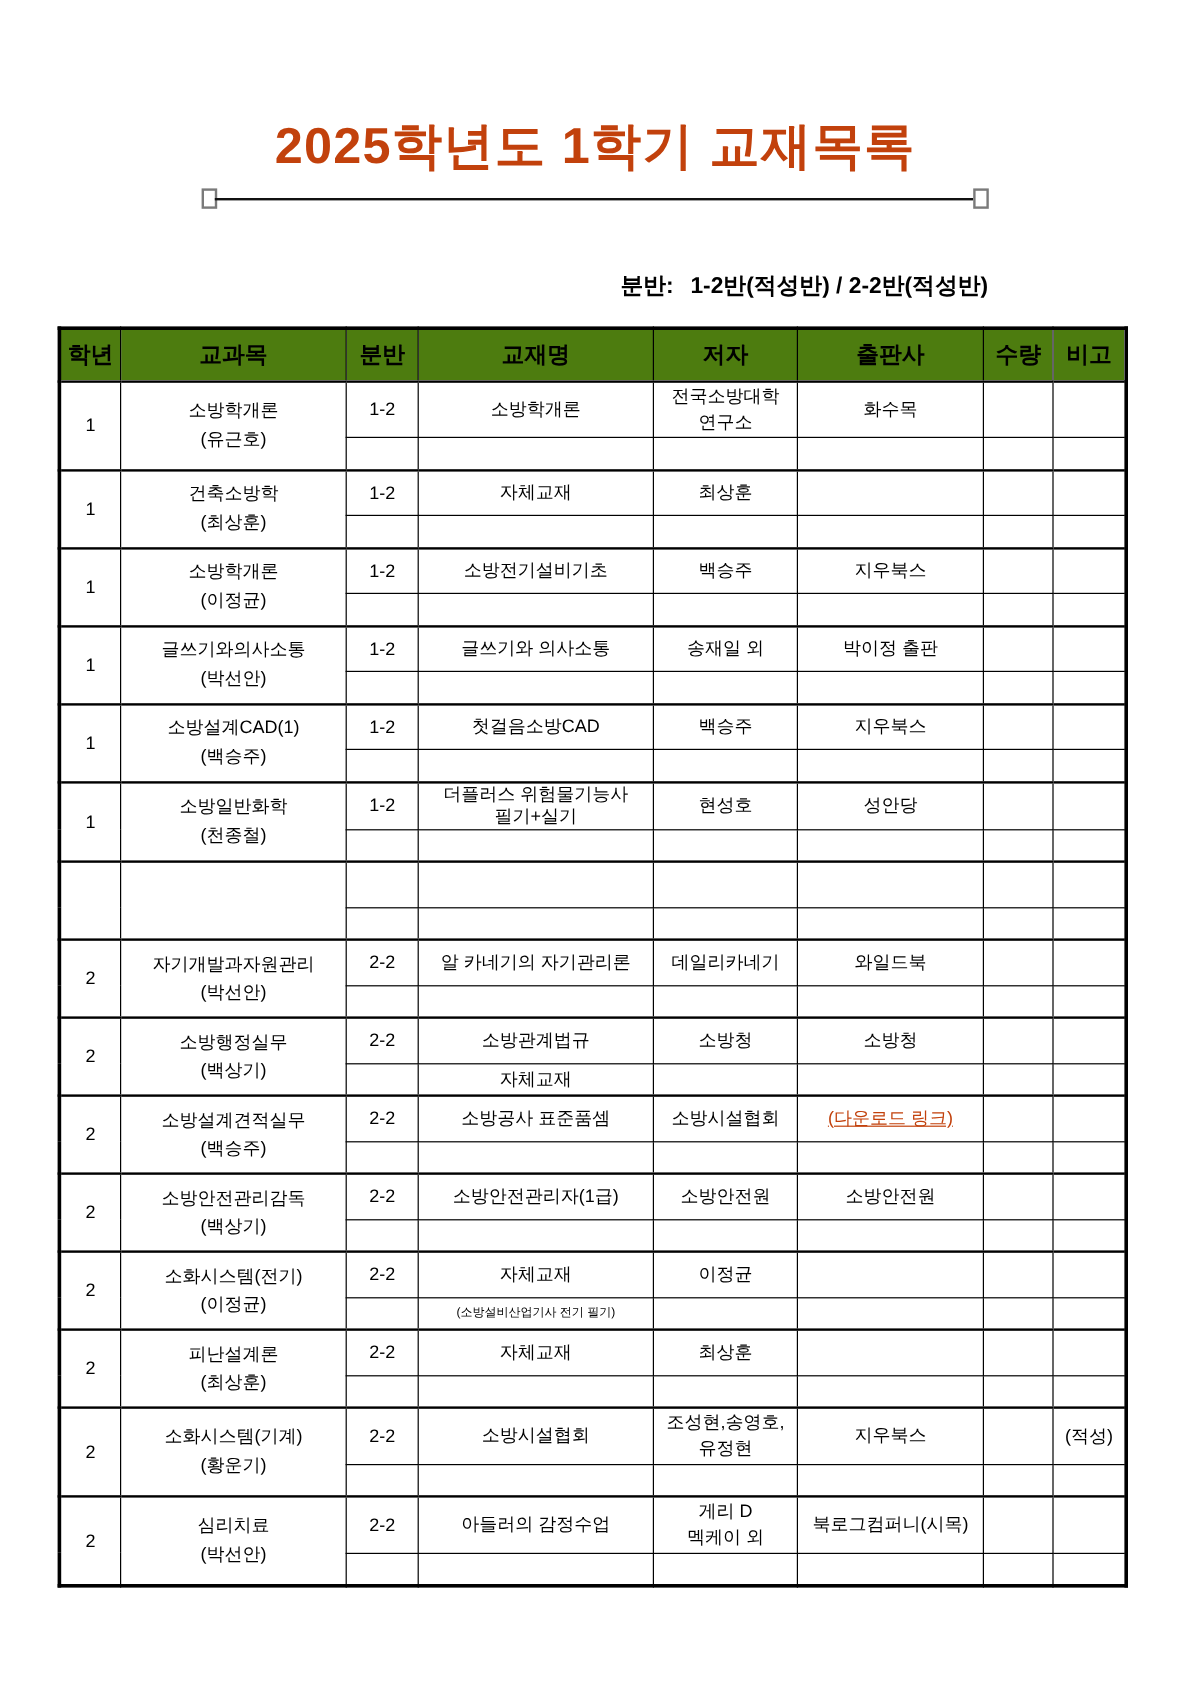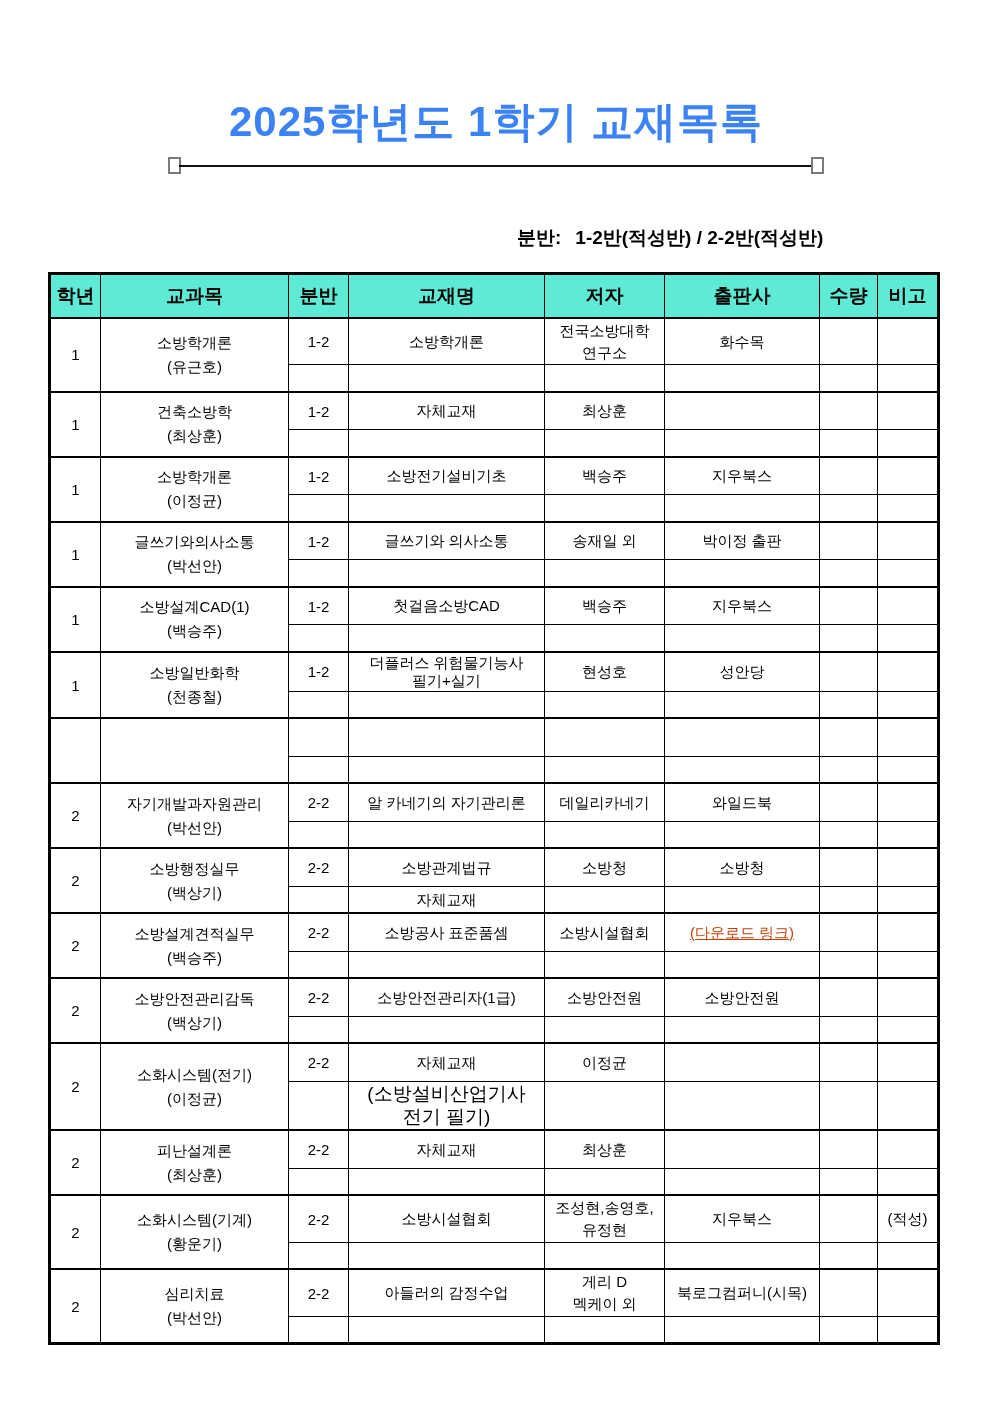"2025학년도 1학기 교재목록" .doc-title { color: #3b82f6 -> #c2410c }
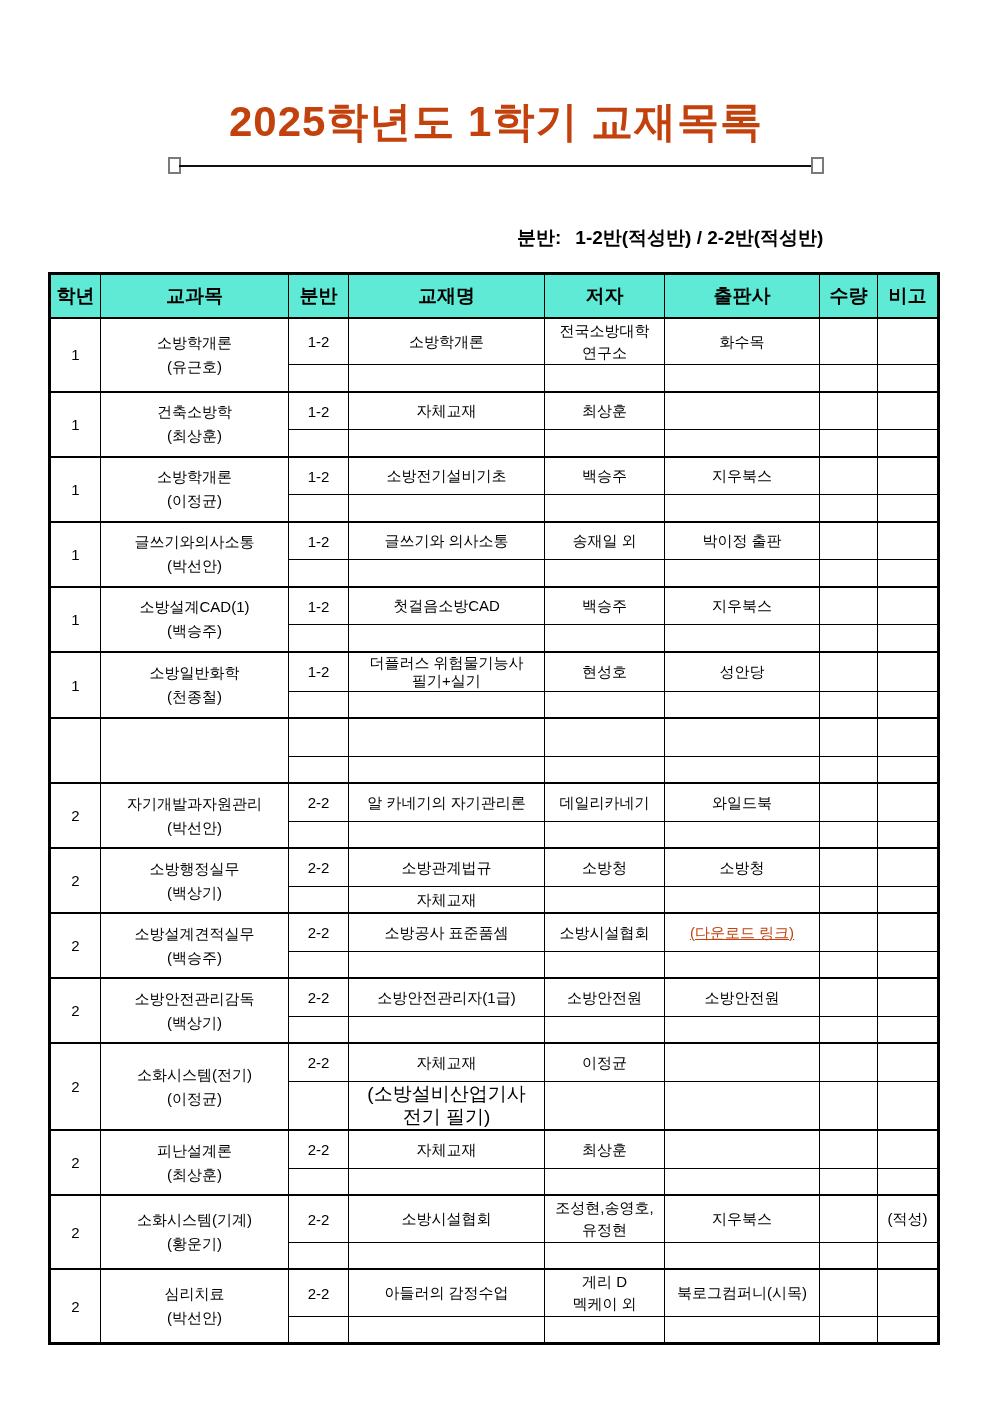"학년" .booklist thead th { background: #5eead4 -> #4d7c0f }
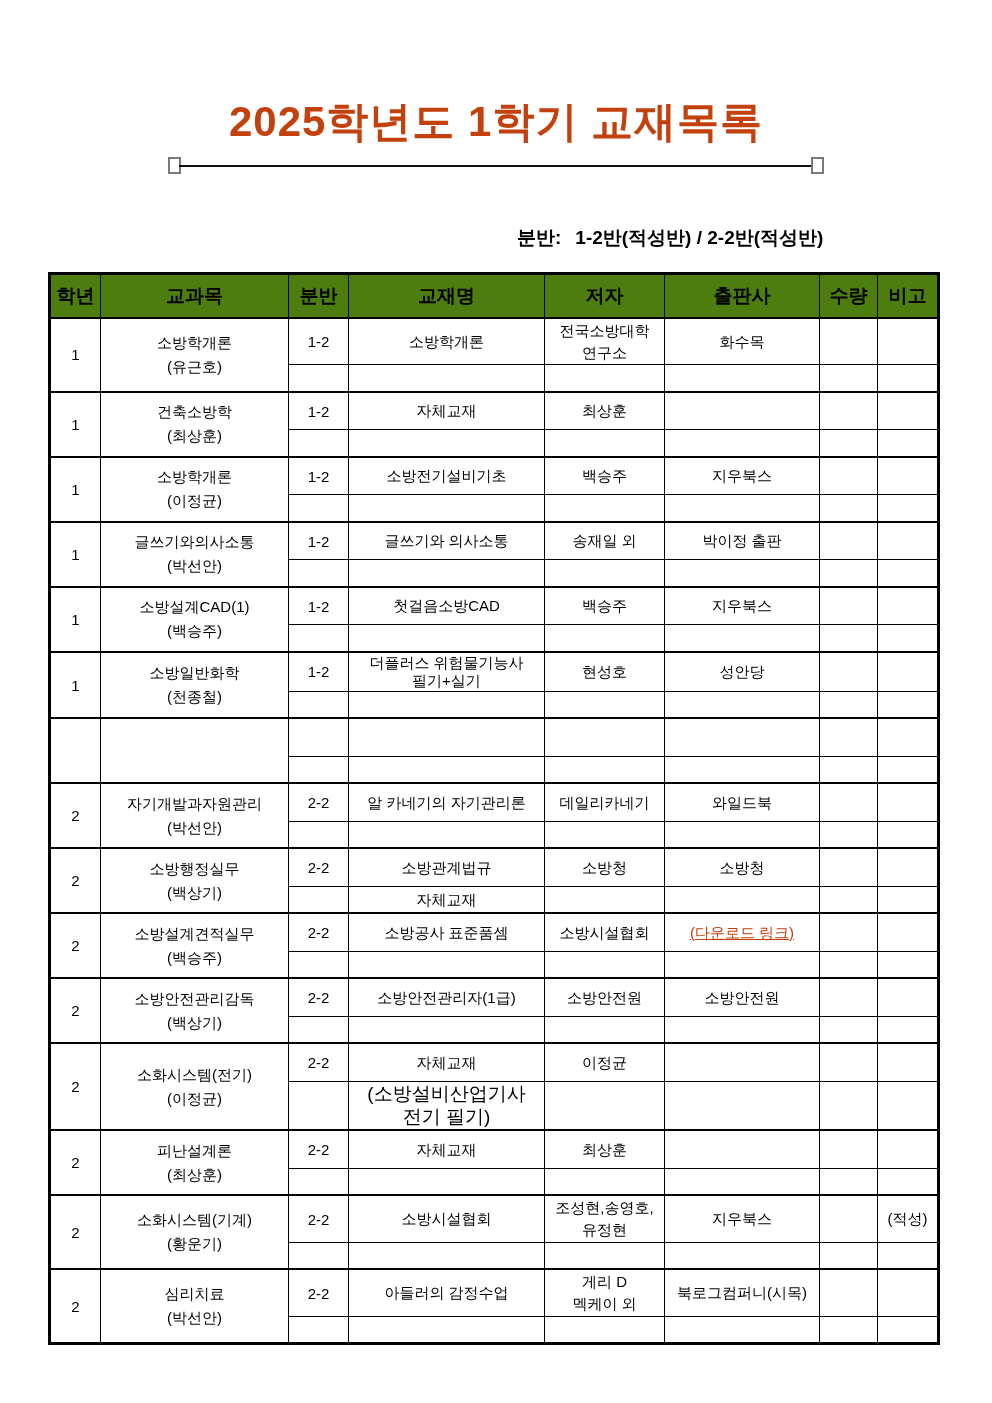"(소방설비산업기사 전기 필기)" td.small { font-size: 19px -> 10px }
